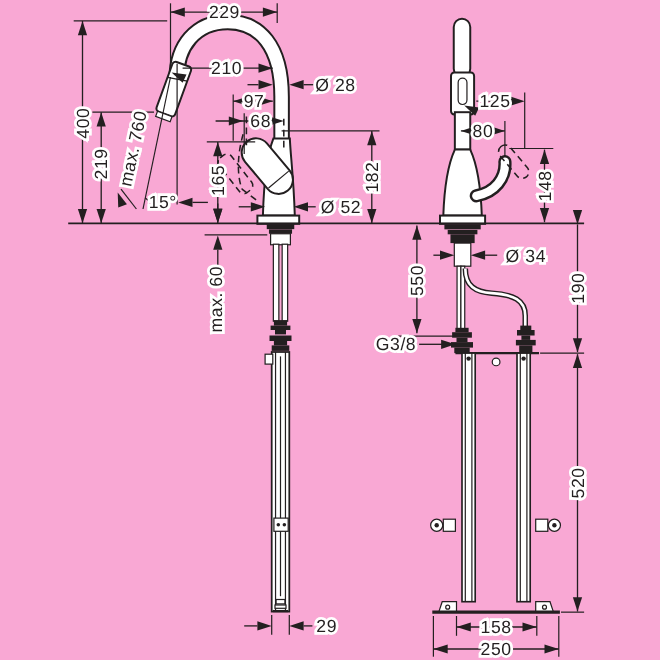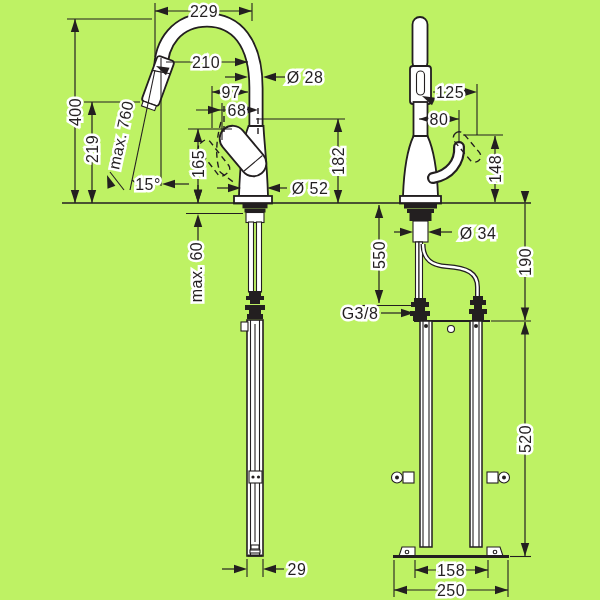"229" #canvas { background: #bef264 -> #f9a8d4 }
